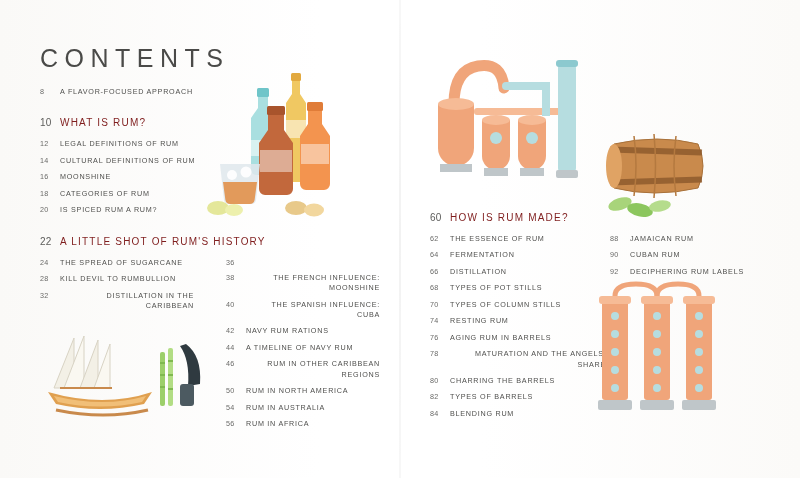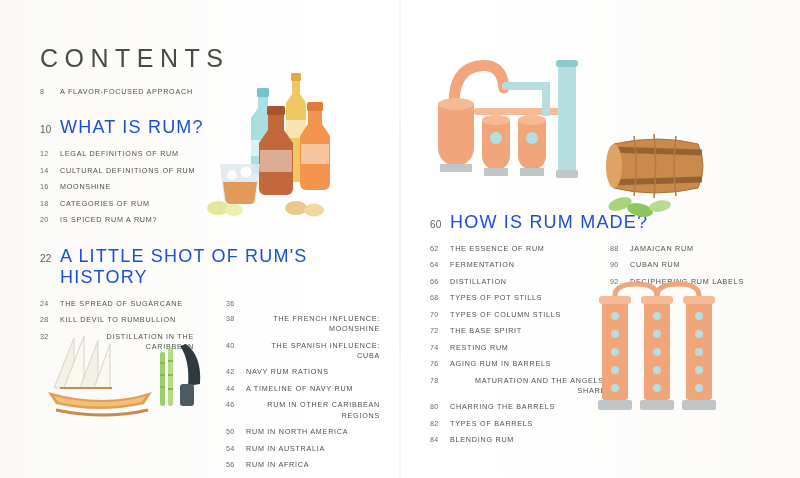"WHAT IS RUM?" .sec-title { color: #1d4ed8 -> #7f1d1d; font-size: 18px -> 10px }
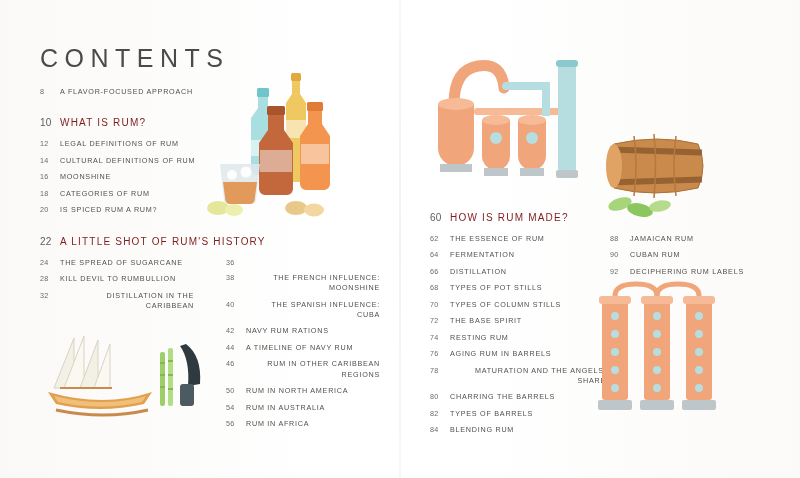"72" div.toc-line { html: <div> <span>72</span> <span>THE BASE SPIRIT</span> </div> -> none }
